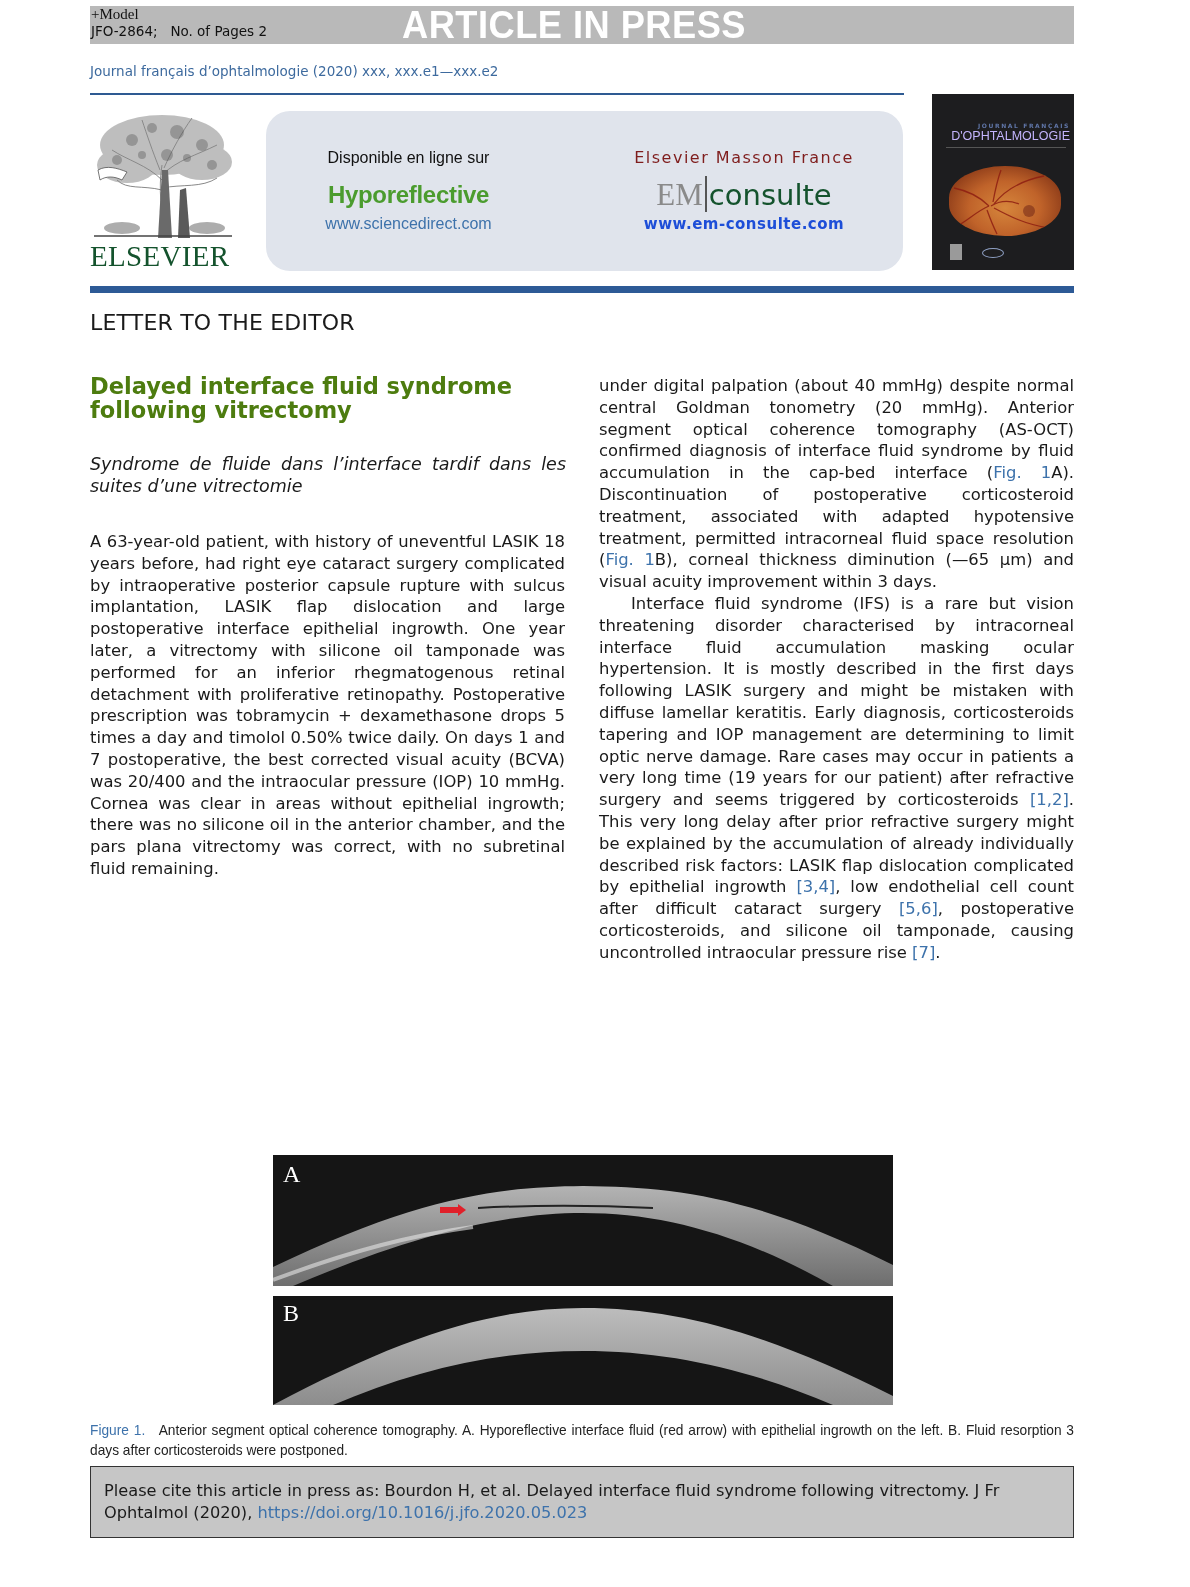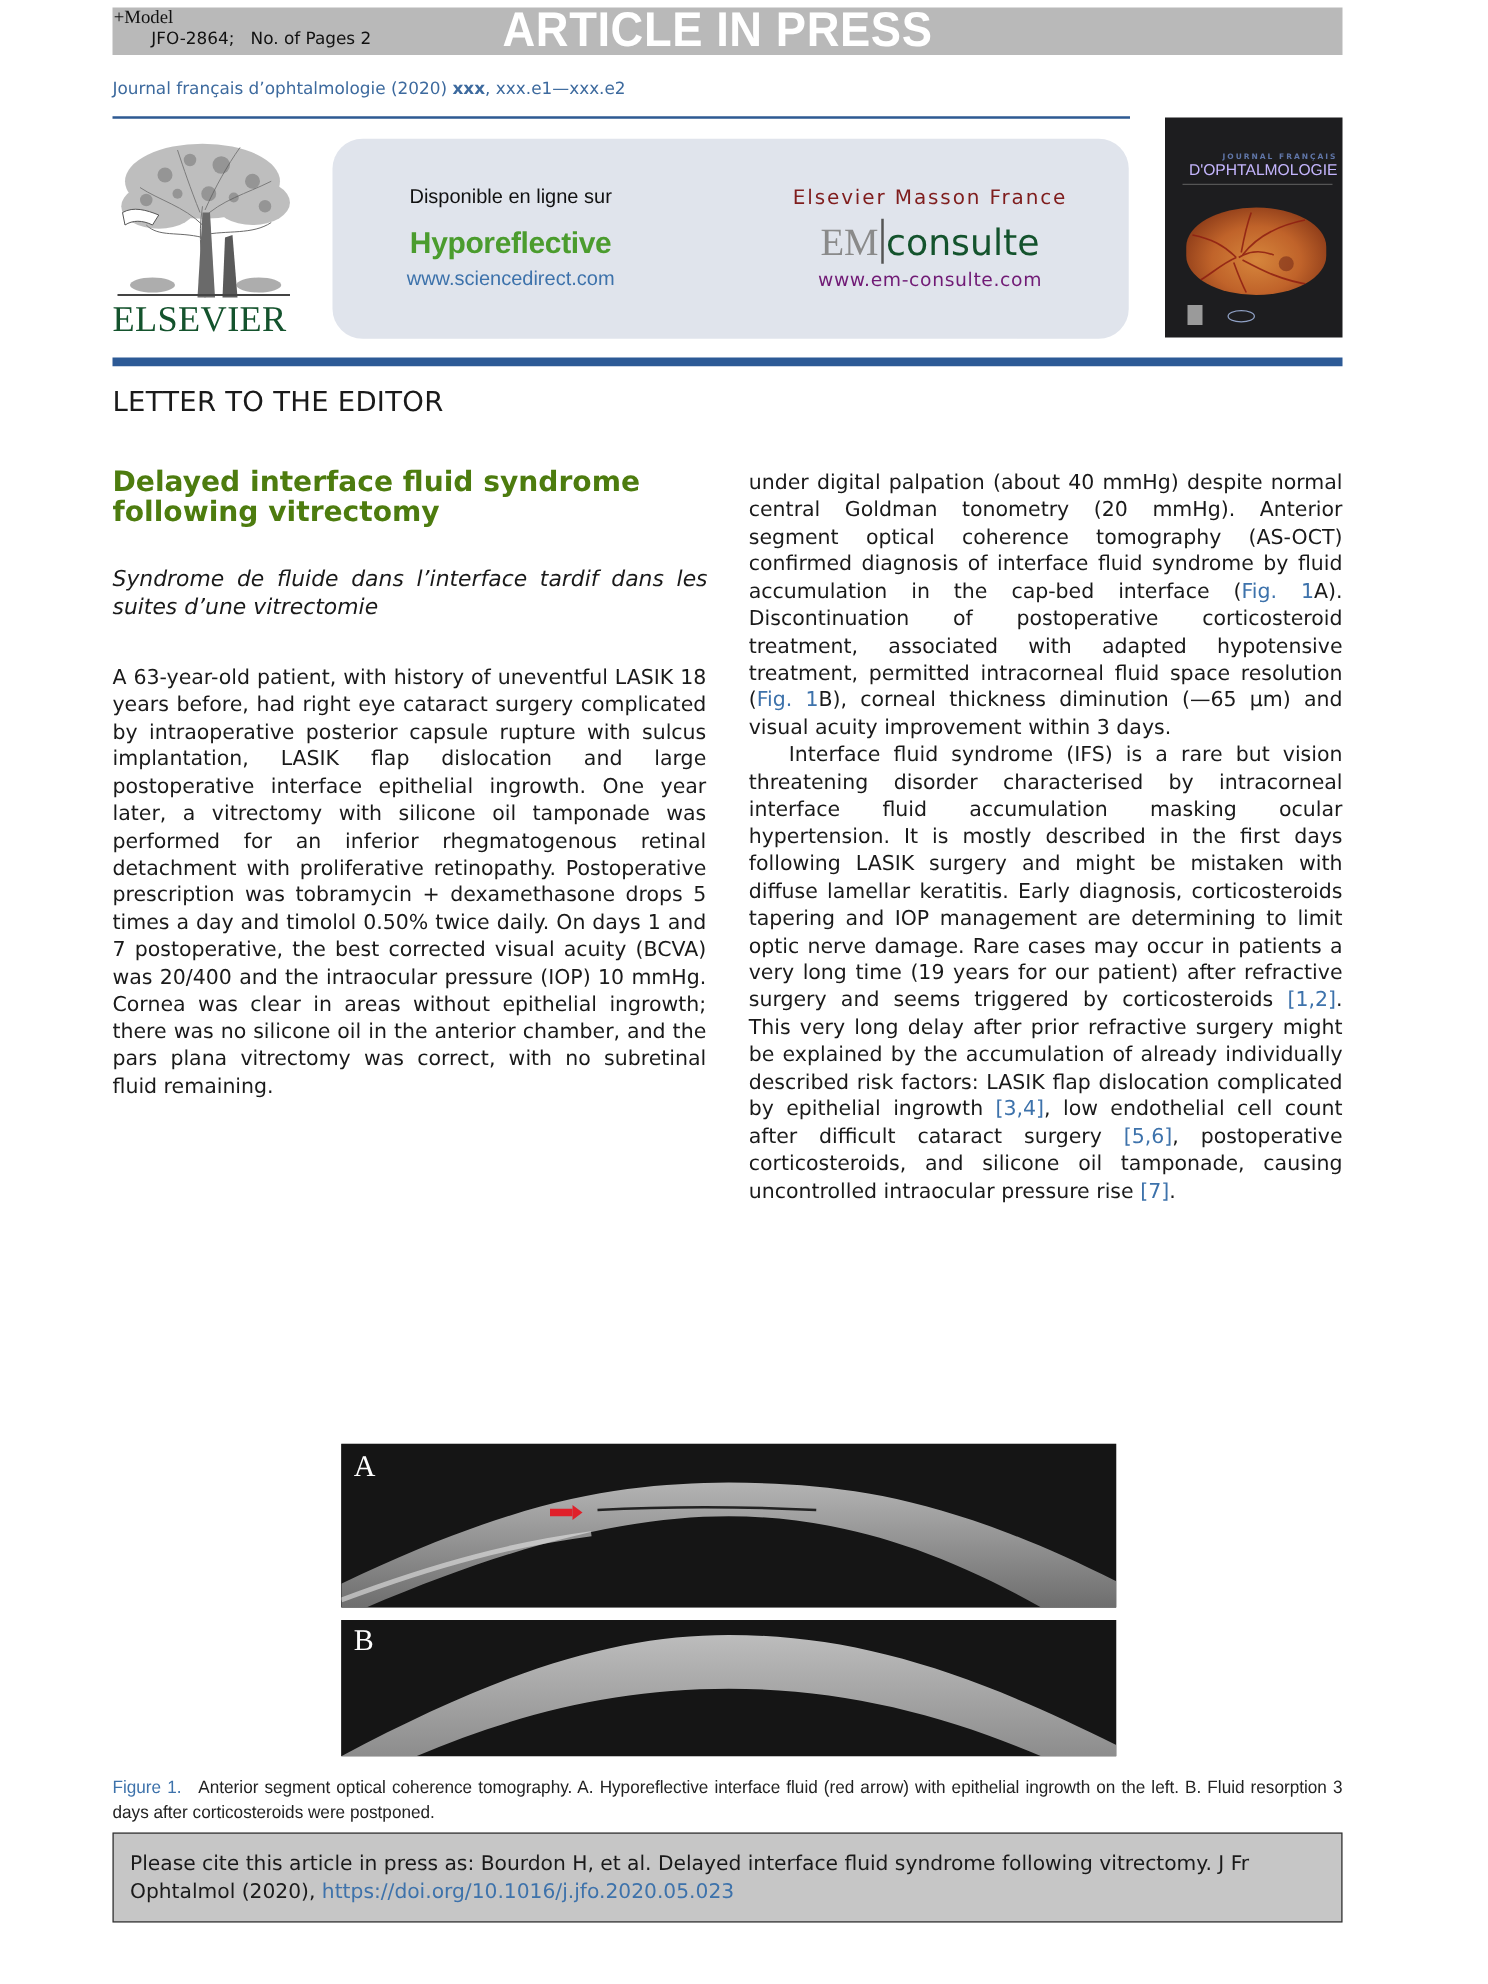"JFO-2864; No. of Pages 2" .press-meta .jfo { margin-left: 30px -> none }
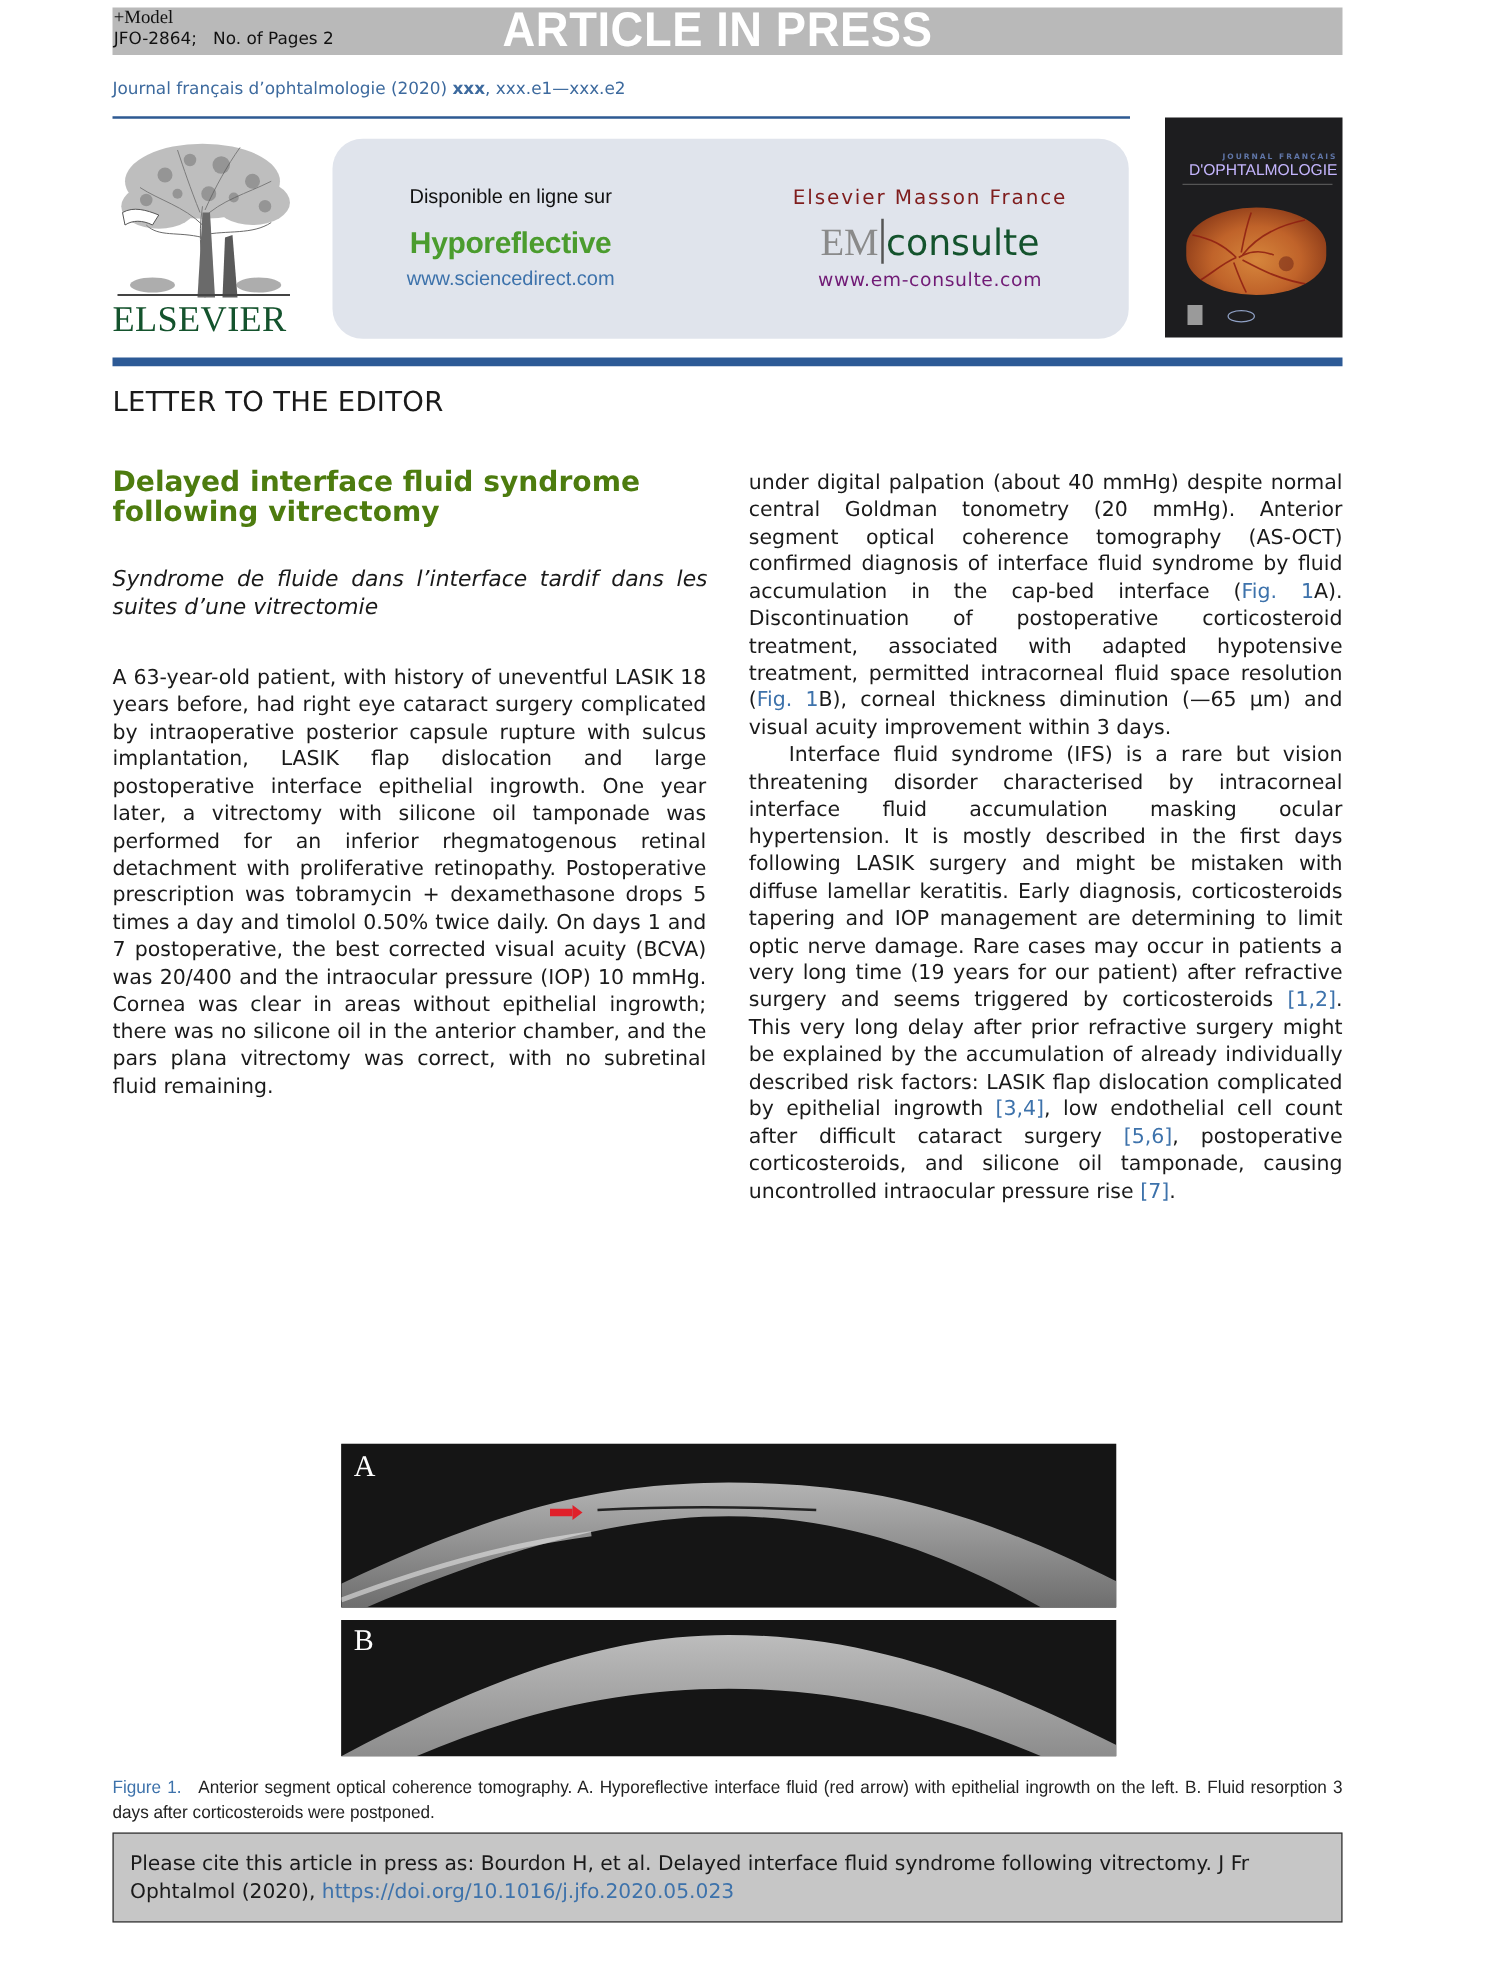"xxx" .journal-line b { font-weight: bold -> normal }
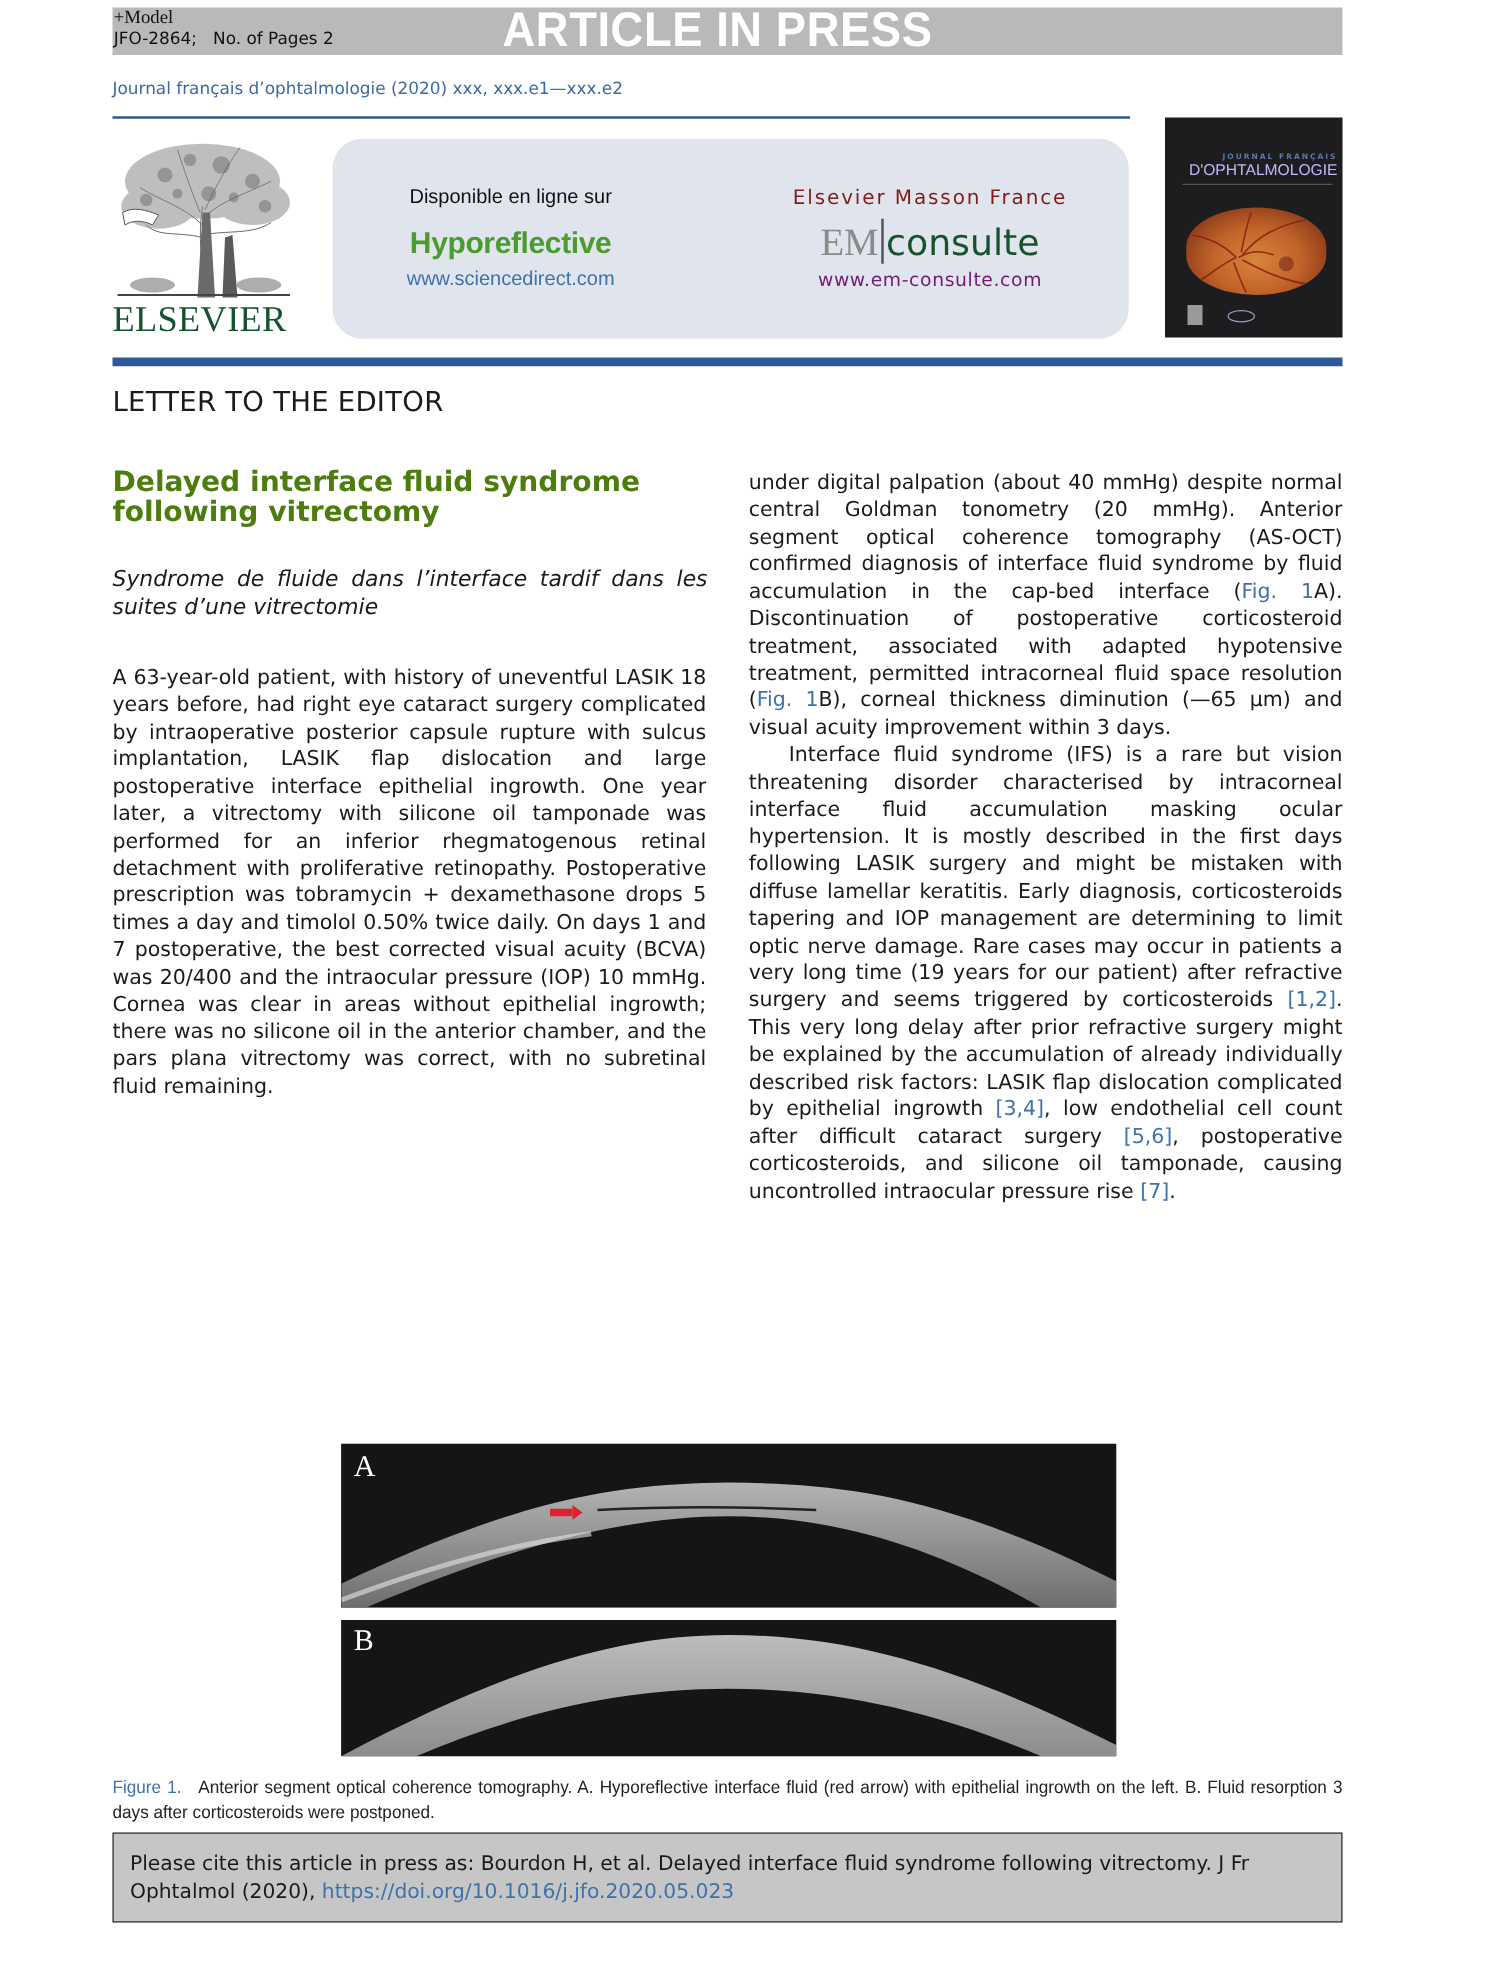"www.em-consulte.com" .em-url { color: #701a75 -> #1d4ed8; font-weight: none -> bold }
